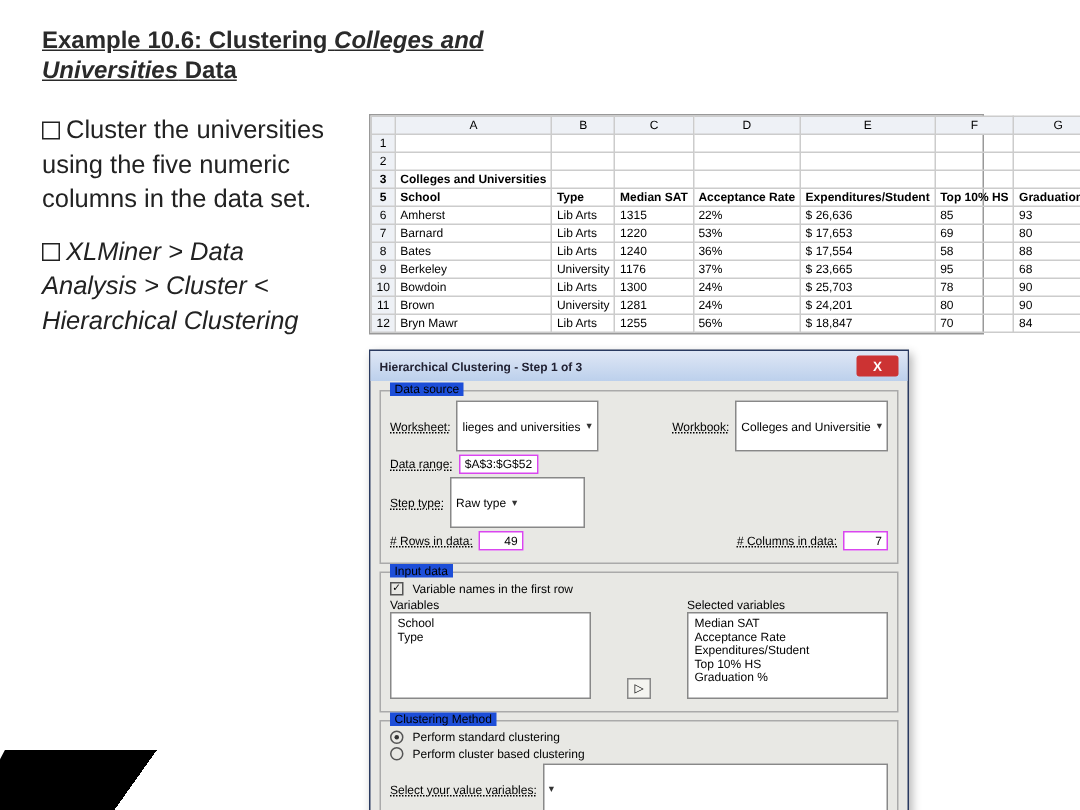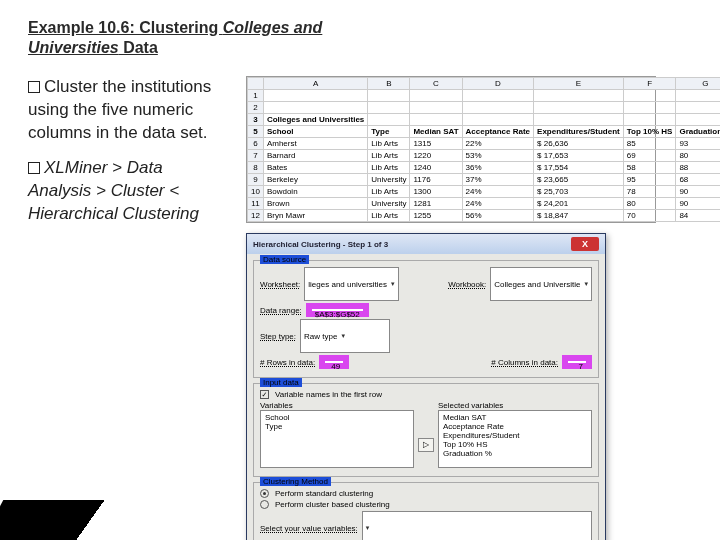"Cluster the institutions using the" span { text: institutions -> universities }
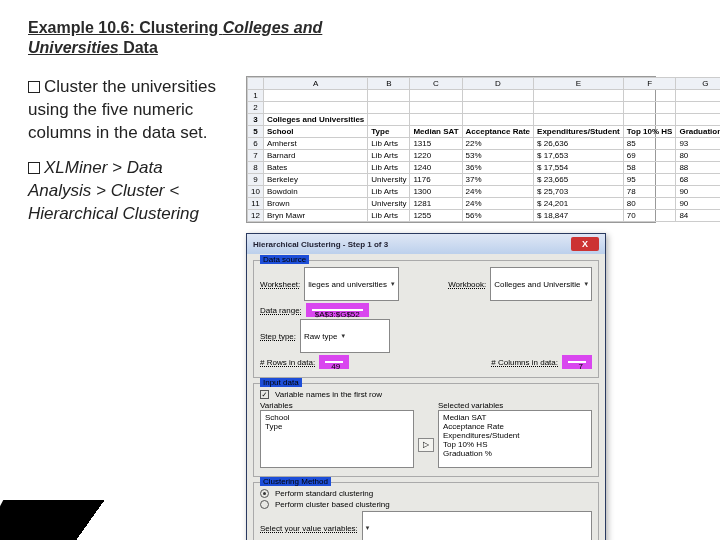"$A$3:$G$52" .inp { border: 6px solid #d946ef -> 1px solid #d946ef }
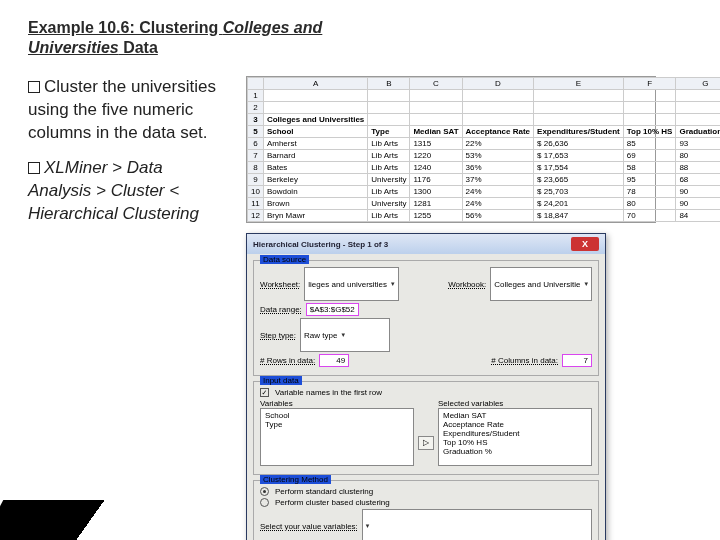"Variables" div.row { align-items: center -> flex-end; gap: 4px -> 24px }
